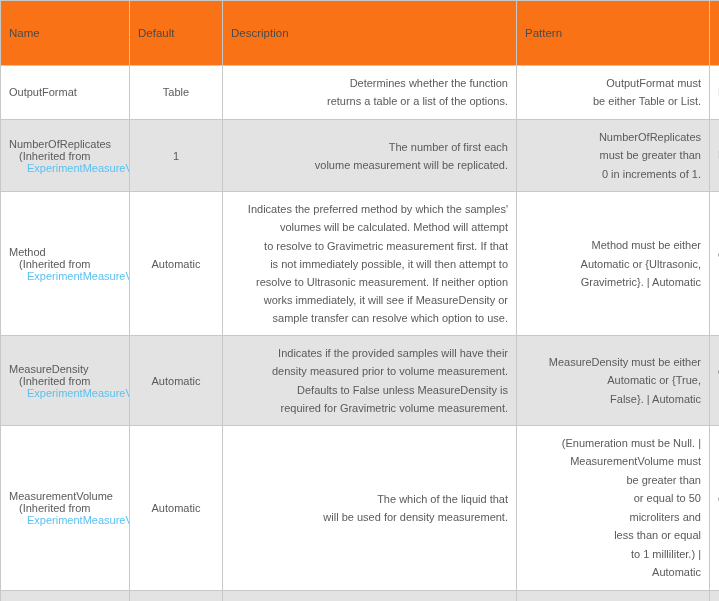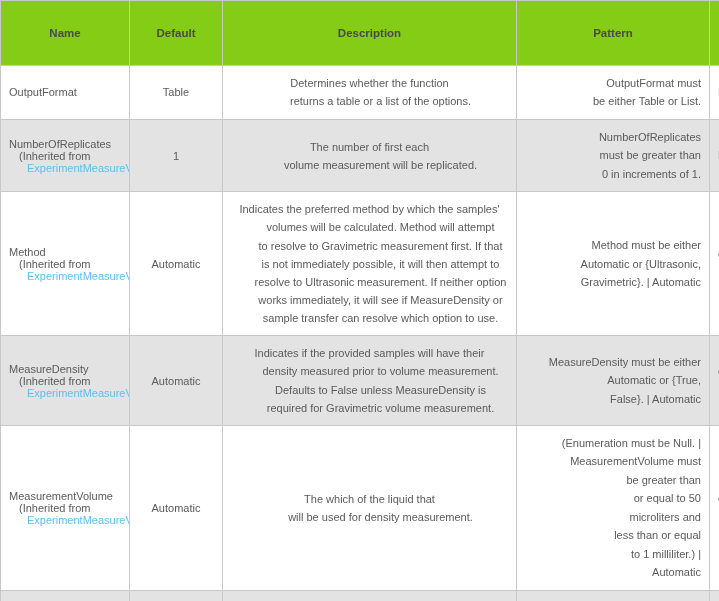"Name" thead th { background: #84cc16 -> #f97316; font-weight: bold -> normal; text-align: center -> left }
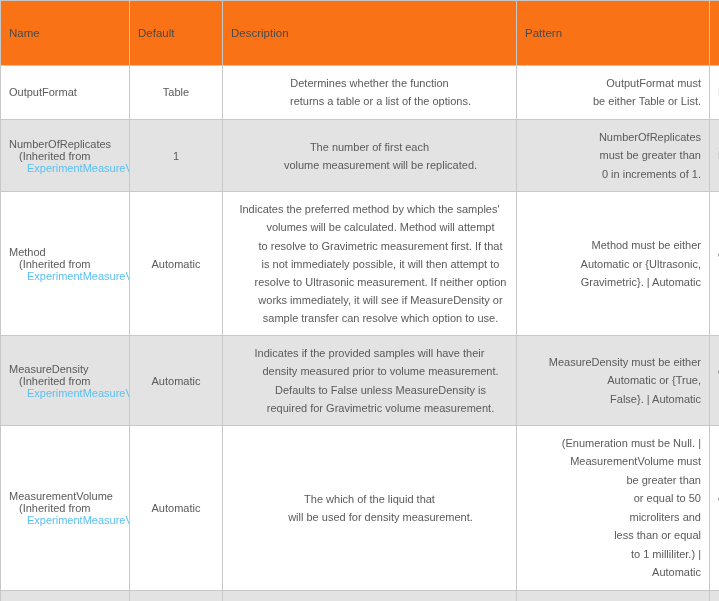"Determines whether the function" td.cell-desc { text-align: center -> right }
